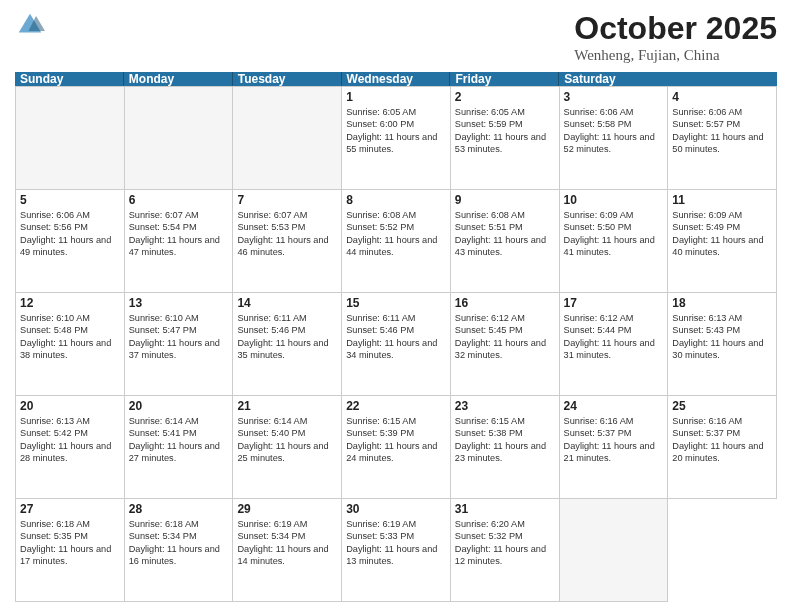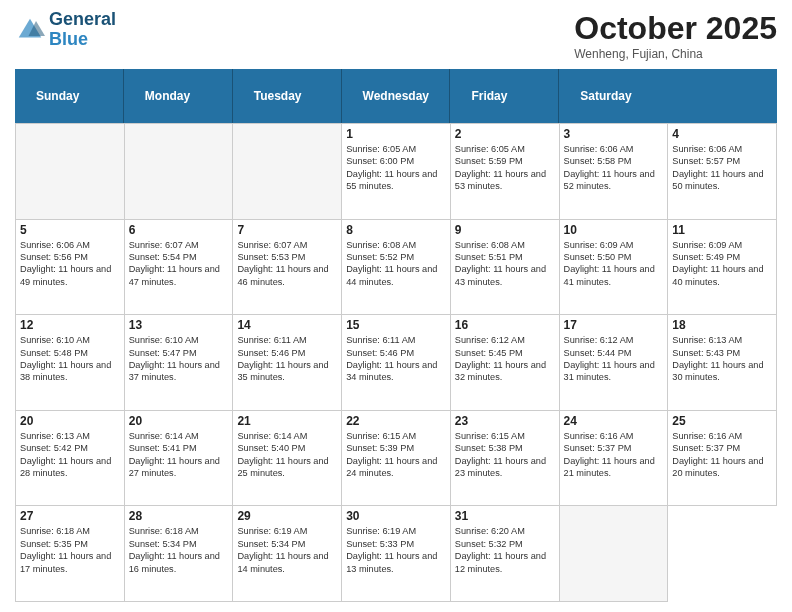"General" div.logo-text { html: <div> <div>General</div> <div>Blue</div> </div> -> none }
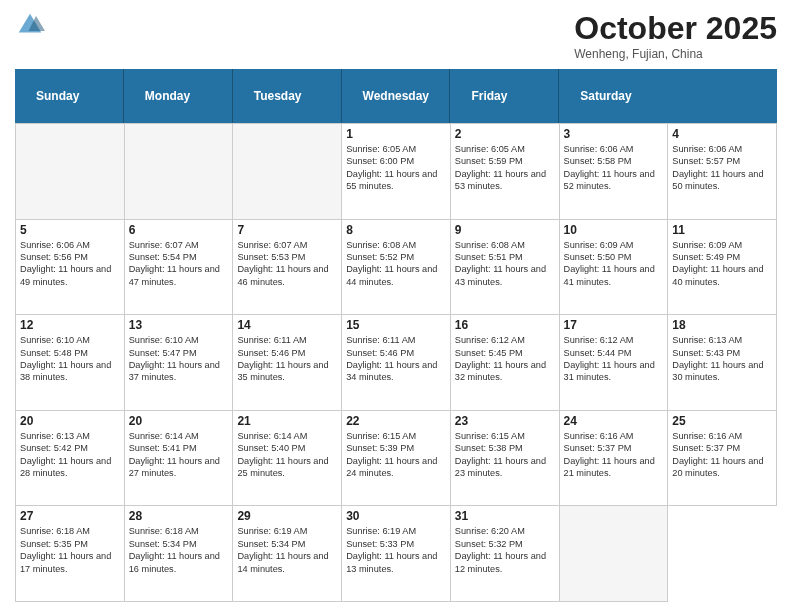"Wenheng, Fujian, China" .location { font-family: none -> Liberation Serif, serif; font-size: 12px -> 15px }
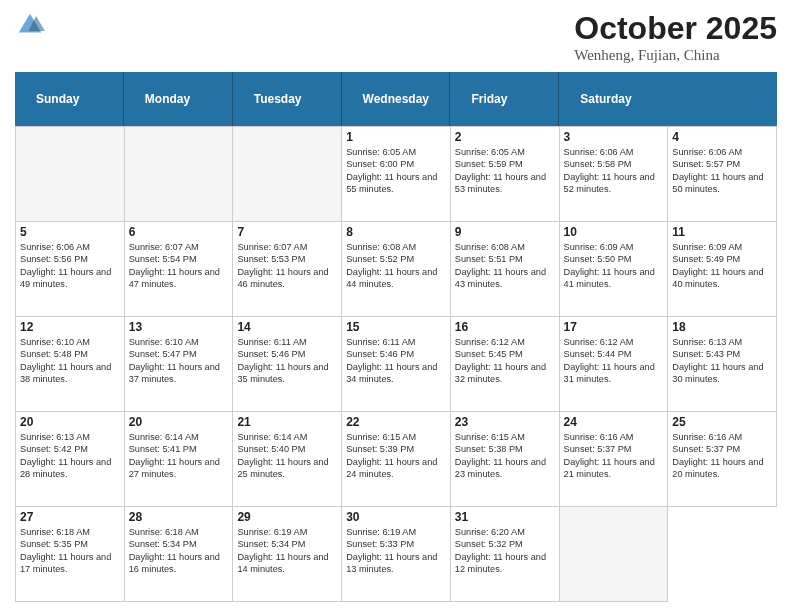"Sunday" .cal-header-cell { margin-left: 16px -> none; padding: 20px 5px -> 0 5px }
